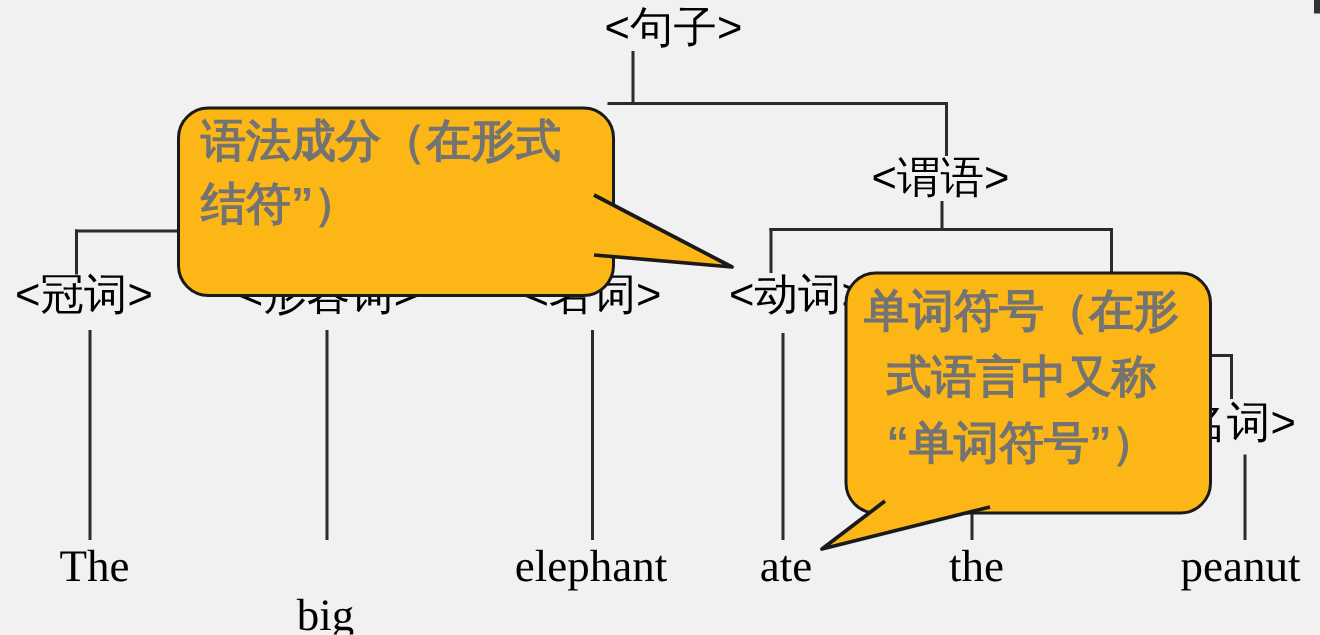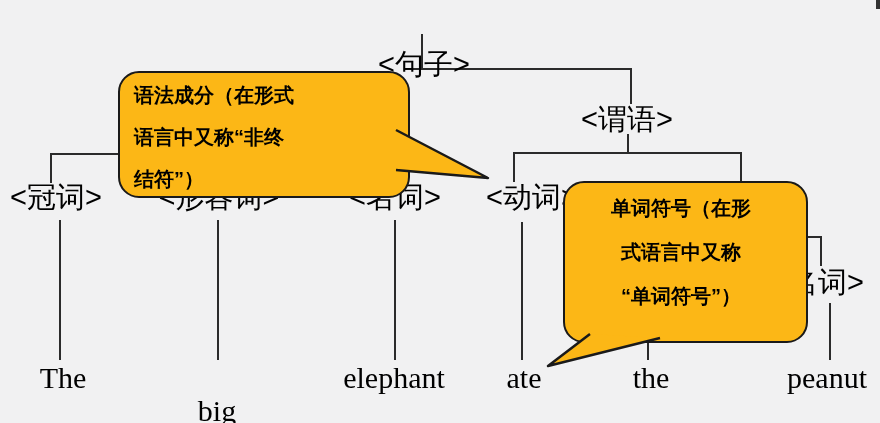"<句子>" div.node { left: 424px -> 449px; margin-top: 45px -> none }
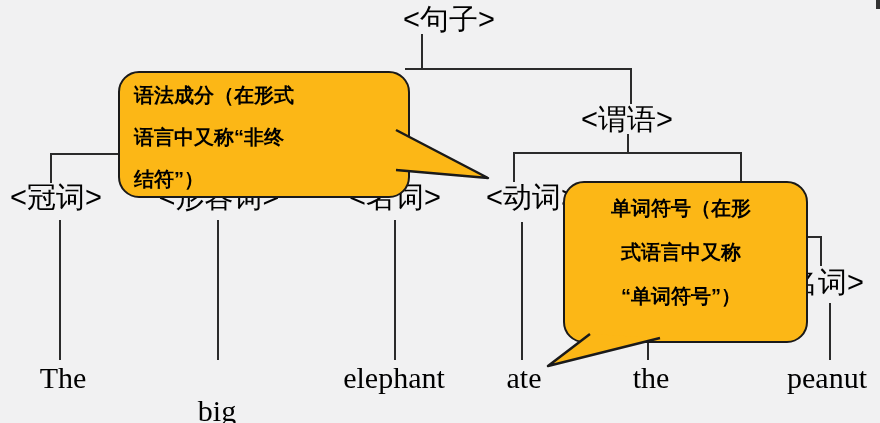"语法成分（在形式" .bubble-text { color: #000000 -> #737373; font-size: 20px -> 30px }
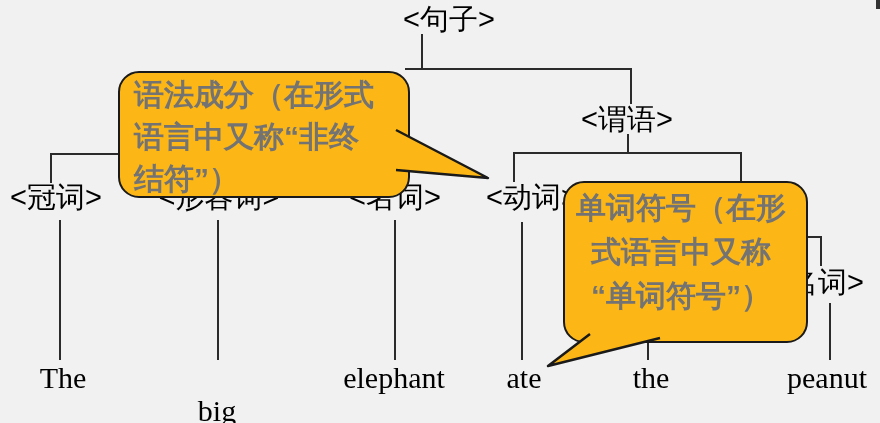"语言中又称“非终" div { html: <div>语言中又称“非终</div> -> none }
